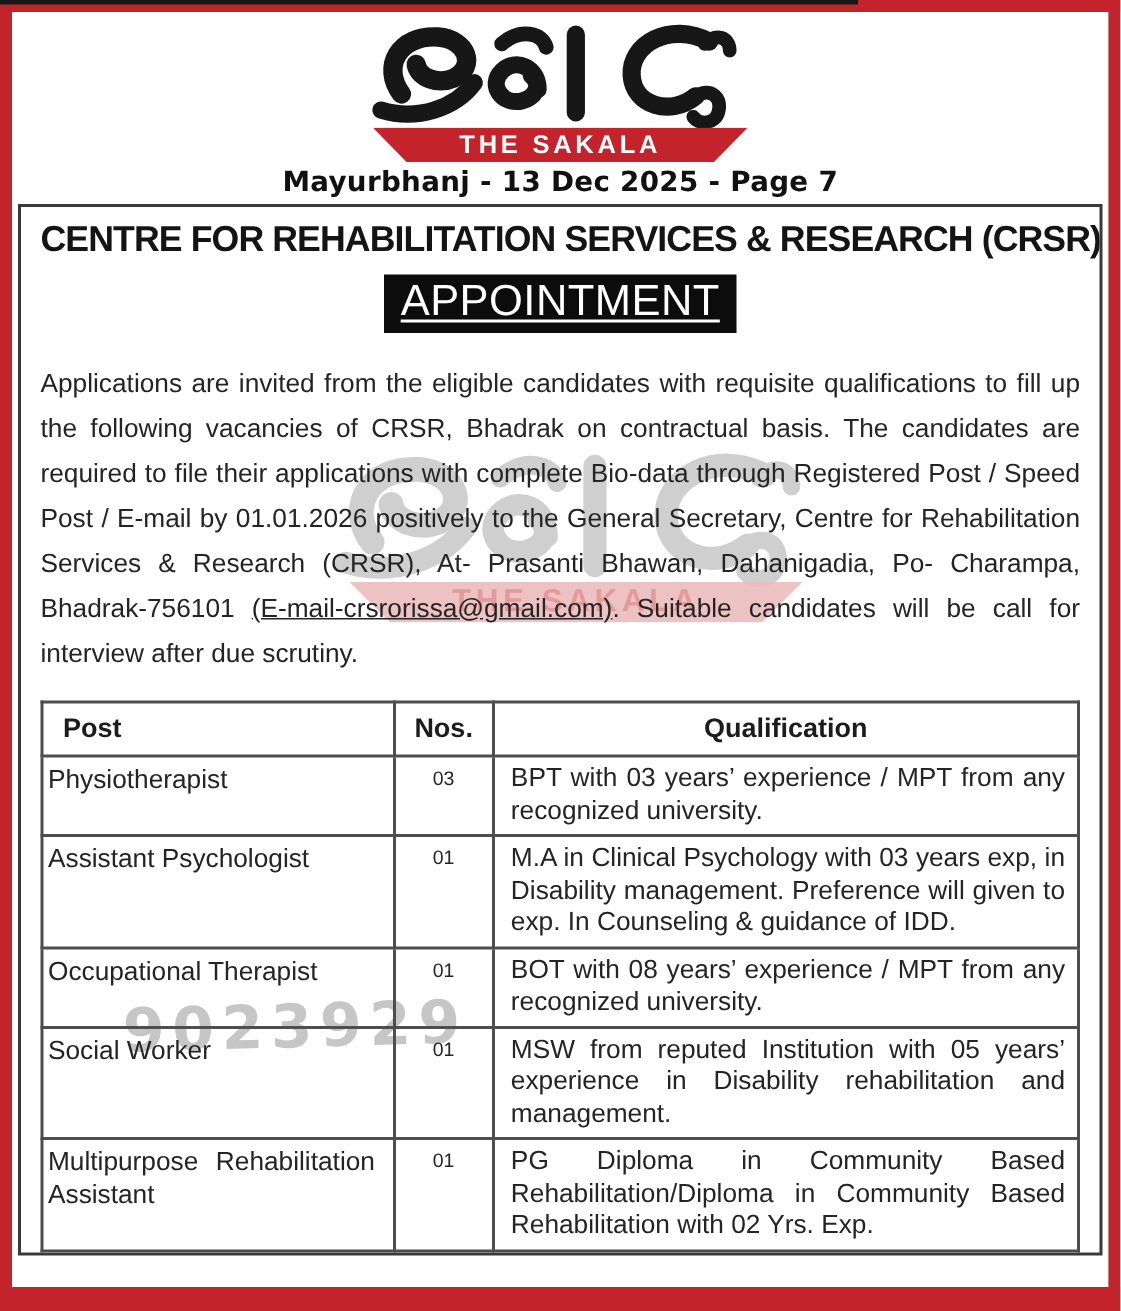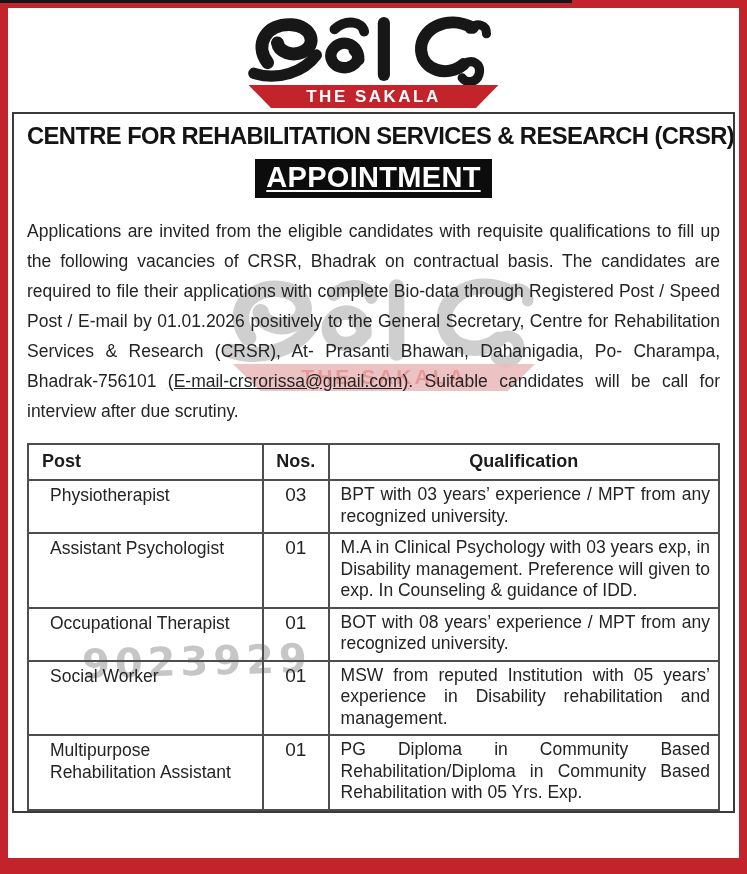"Mayurbhanj - 13 Dec 2025" div.dateline { html: none -> <div>Mayurbhanj - 13 Dec 2025 - Page 7</div> }
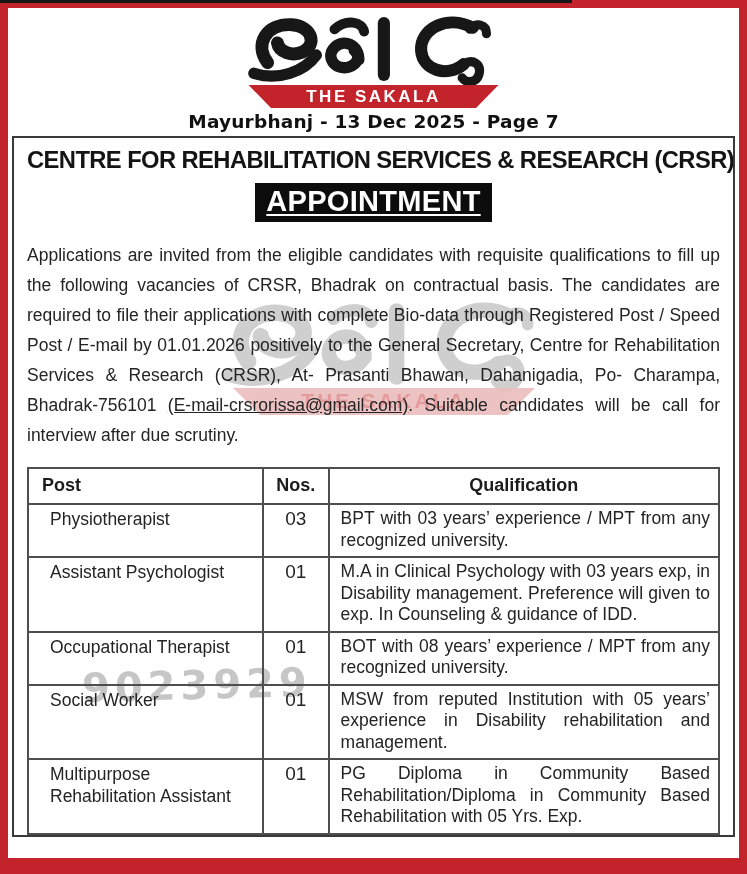"APPOINTMENT" .appointment { font-weight: bold -> normal }
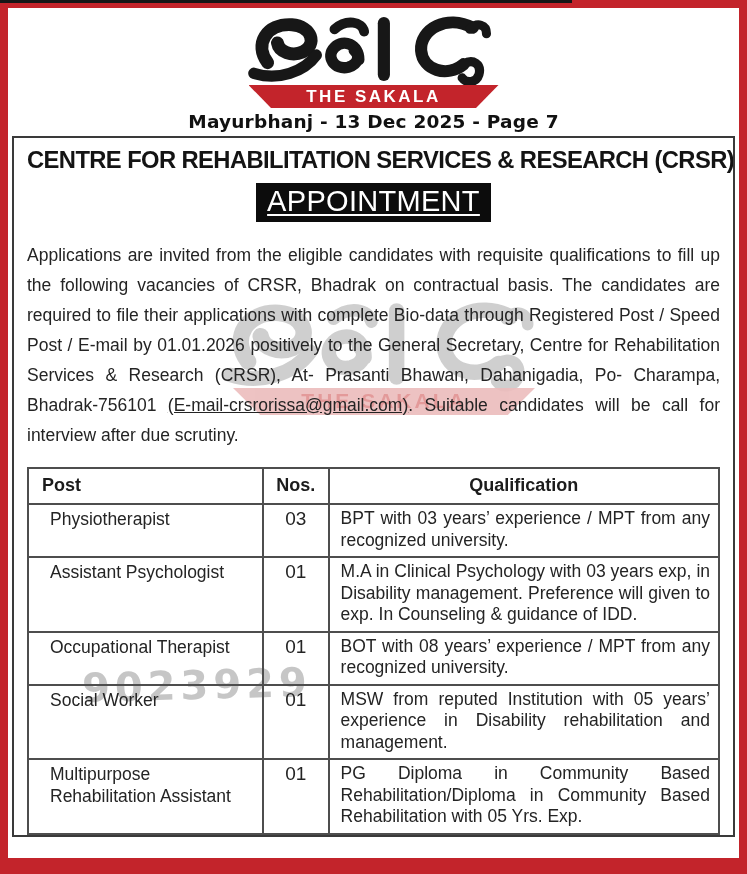"Physiotherapist" .vacancy td.c-post { padding: 3px 12px 3px 21px -> 3px 12px 3px 3px }
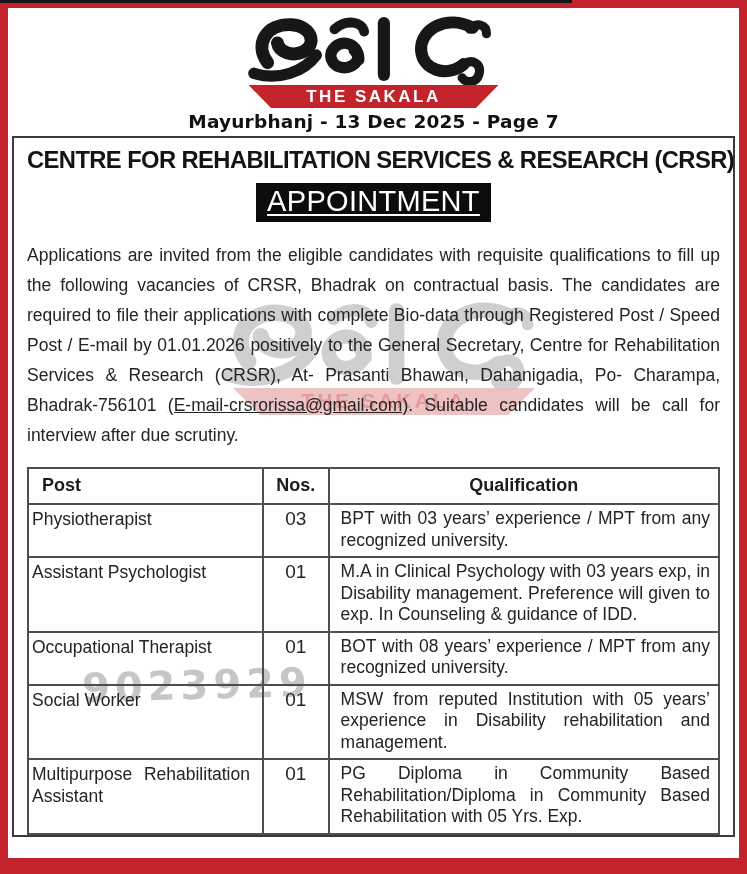"03" .vacancy td.c-nos { font-size: 19px -> 13px }
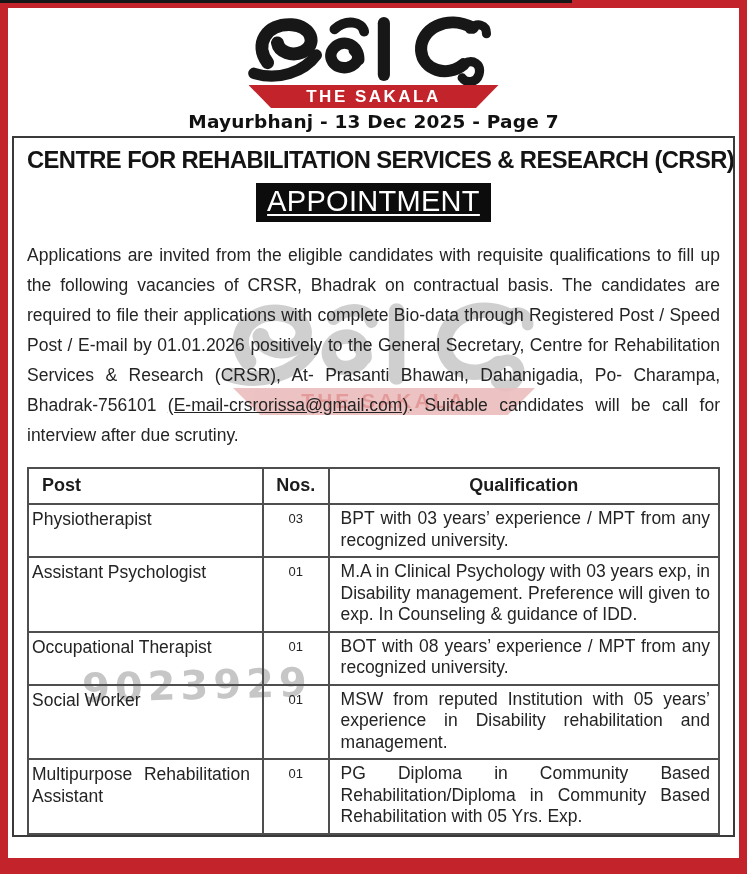"PG Diploma in Community Based" td.c-qual { text: 05 -> 02 }
